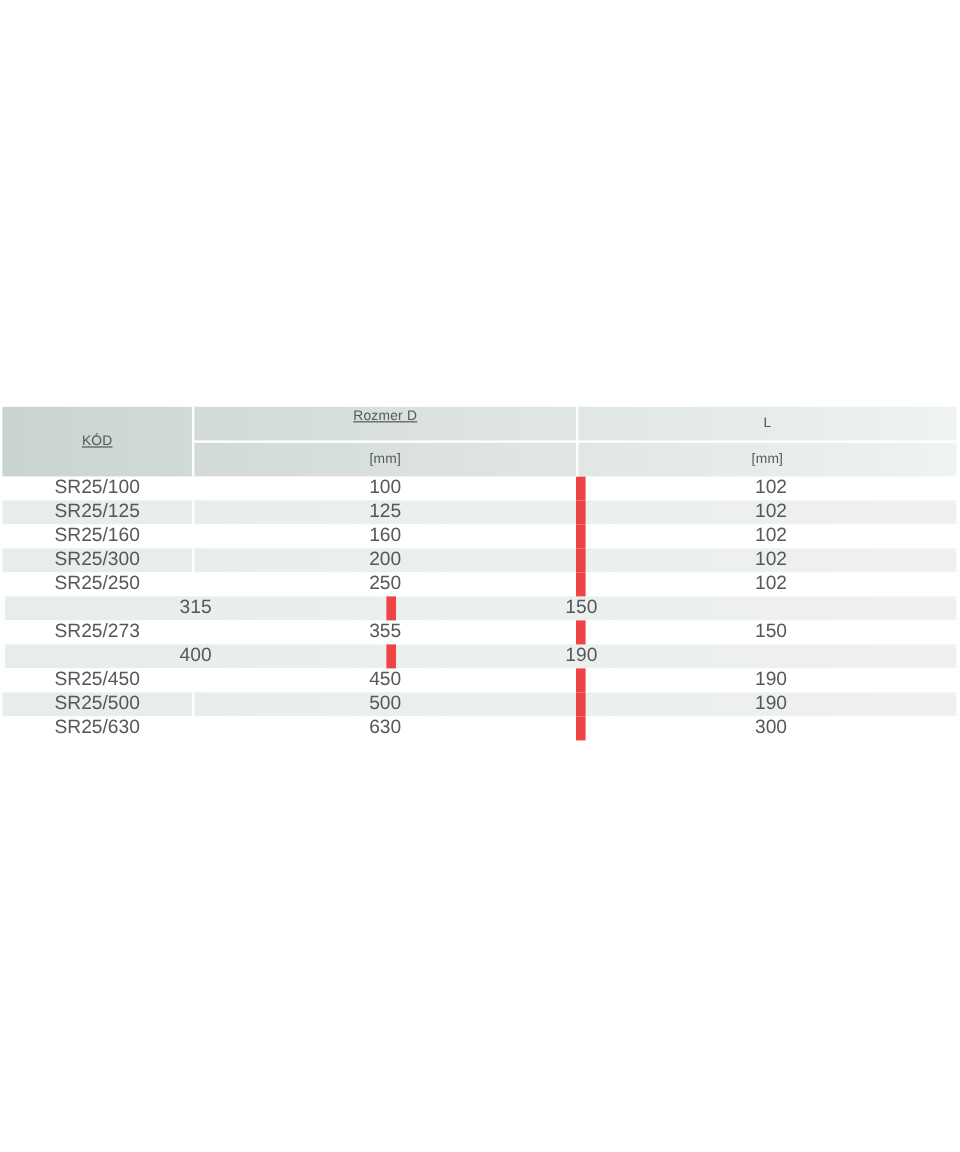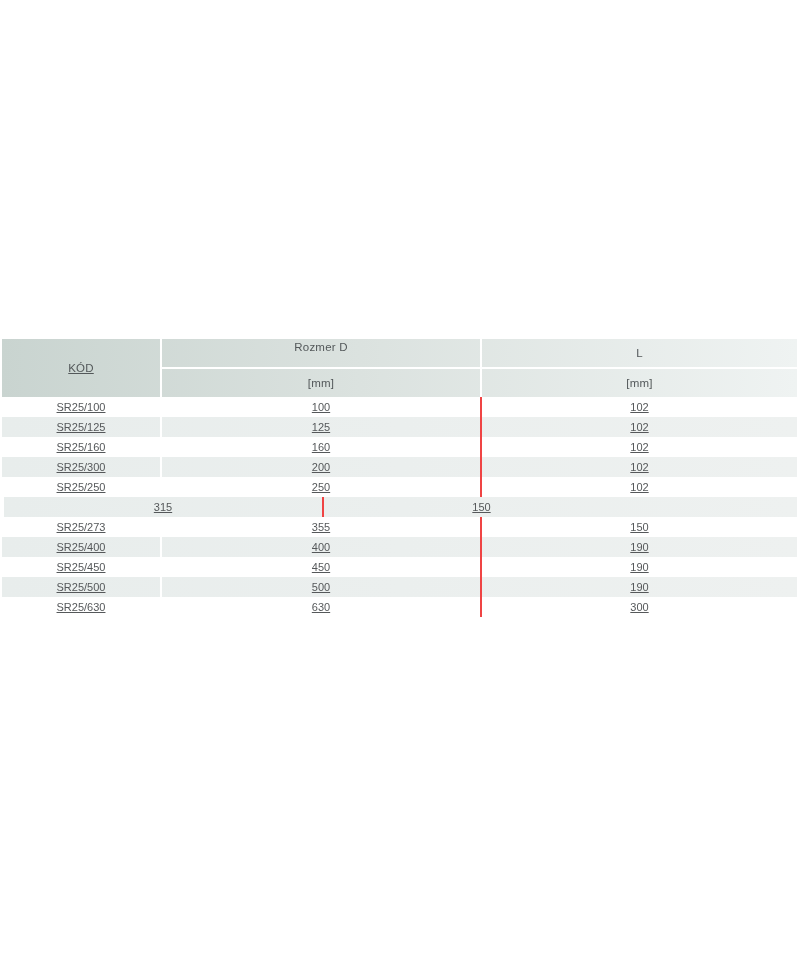"Rozmer D" .th-d { text-decoration: none -> underline }
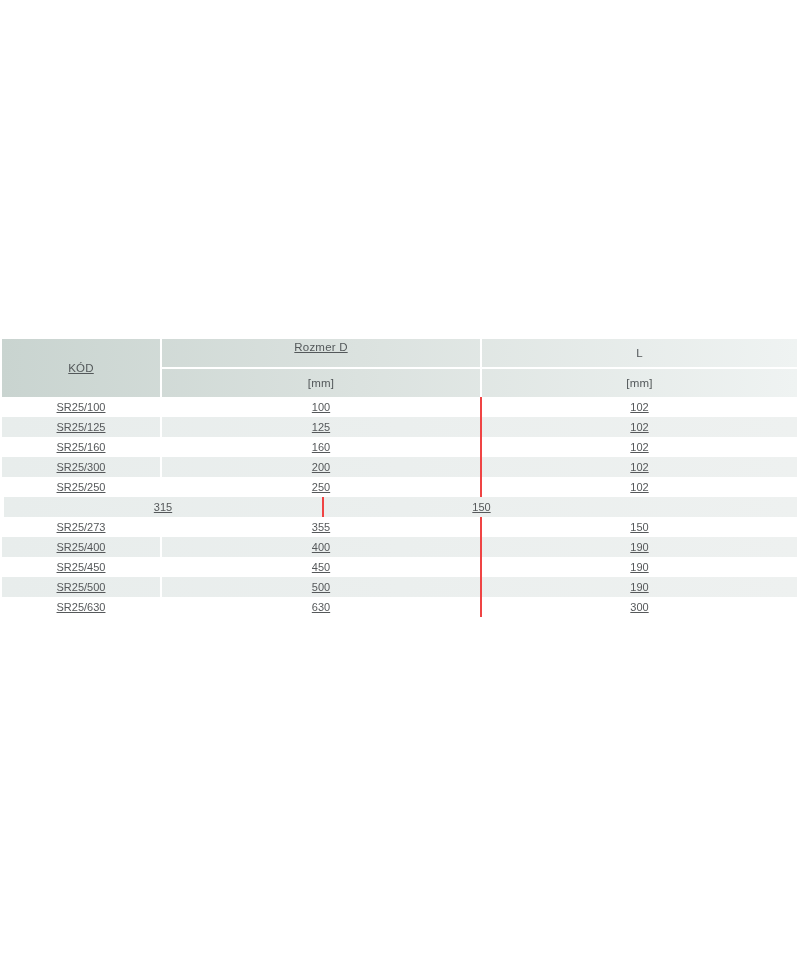"SR25/100" .td { font-size: 11px -> 16px; text-decoration: underline -> none }
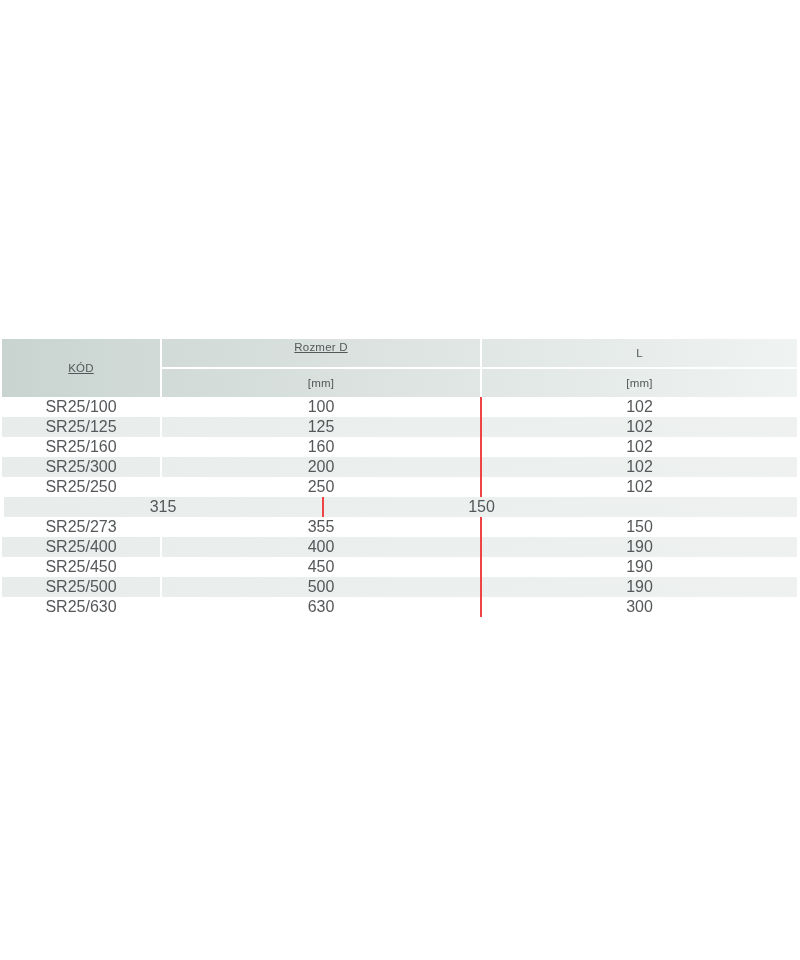"102" .td-l { border-left: 2px solid #ef4444 -> 8px solid #ef4444 }
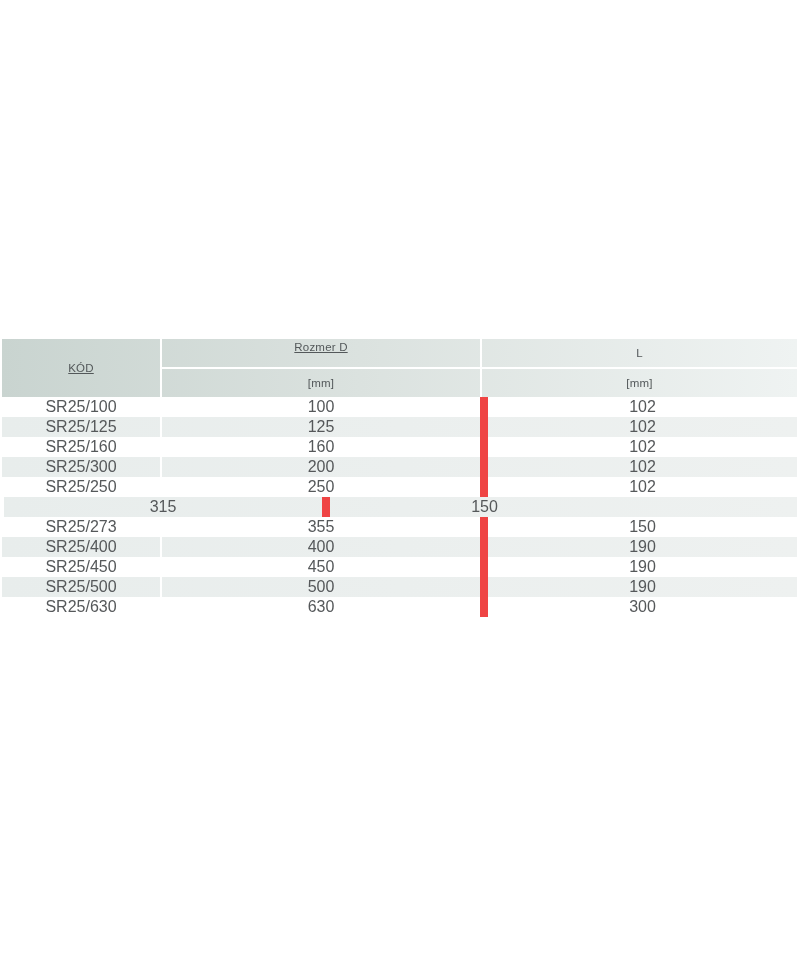"SR25/400" div.td { html: <div>SR25/400</div> -> none }
